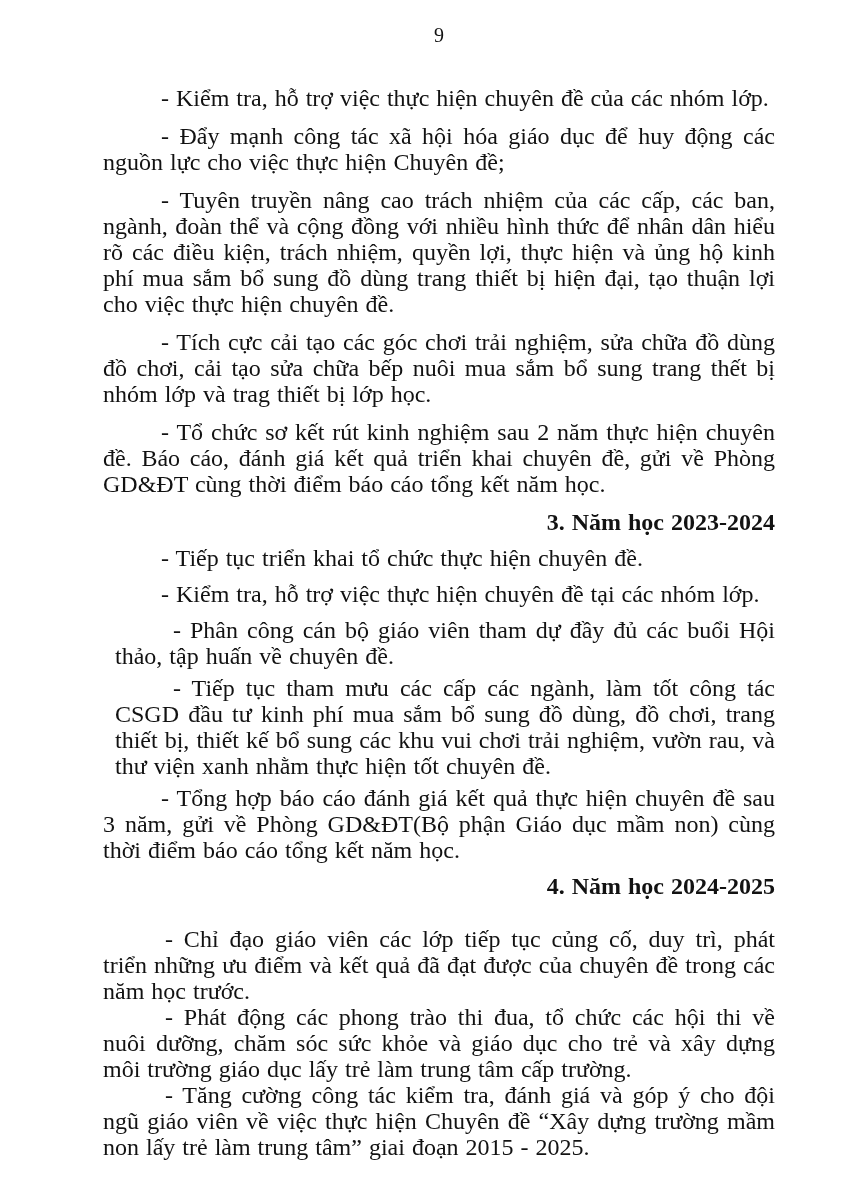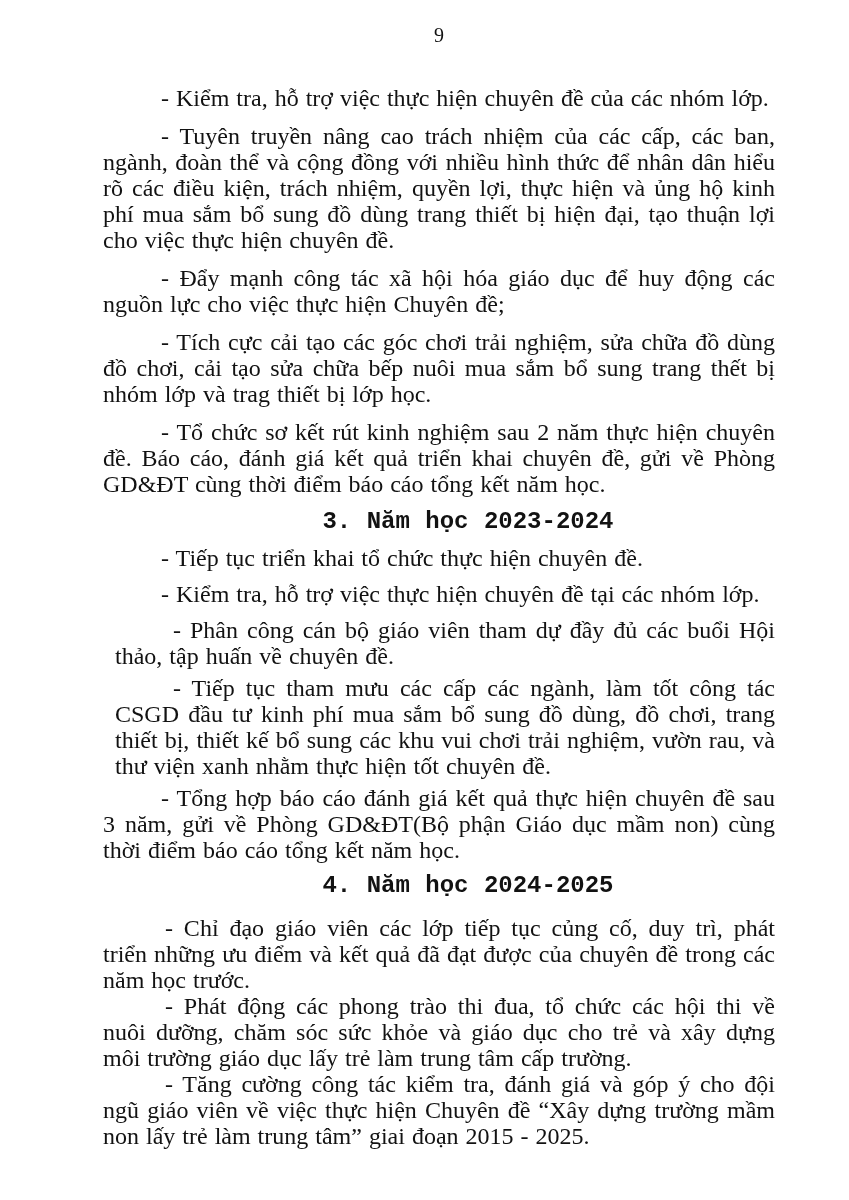"- Tuyên truyền nâng cao" p.para { order: before "- Đẩy mạnh công tác" -> after "- Đẩy mạnh công tác" }
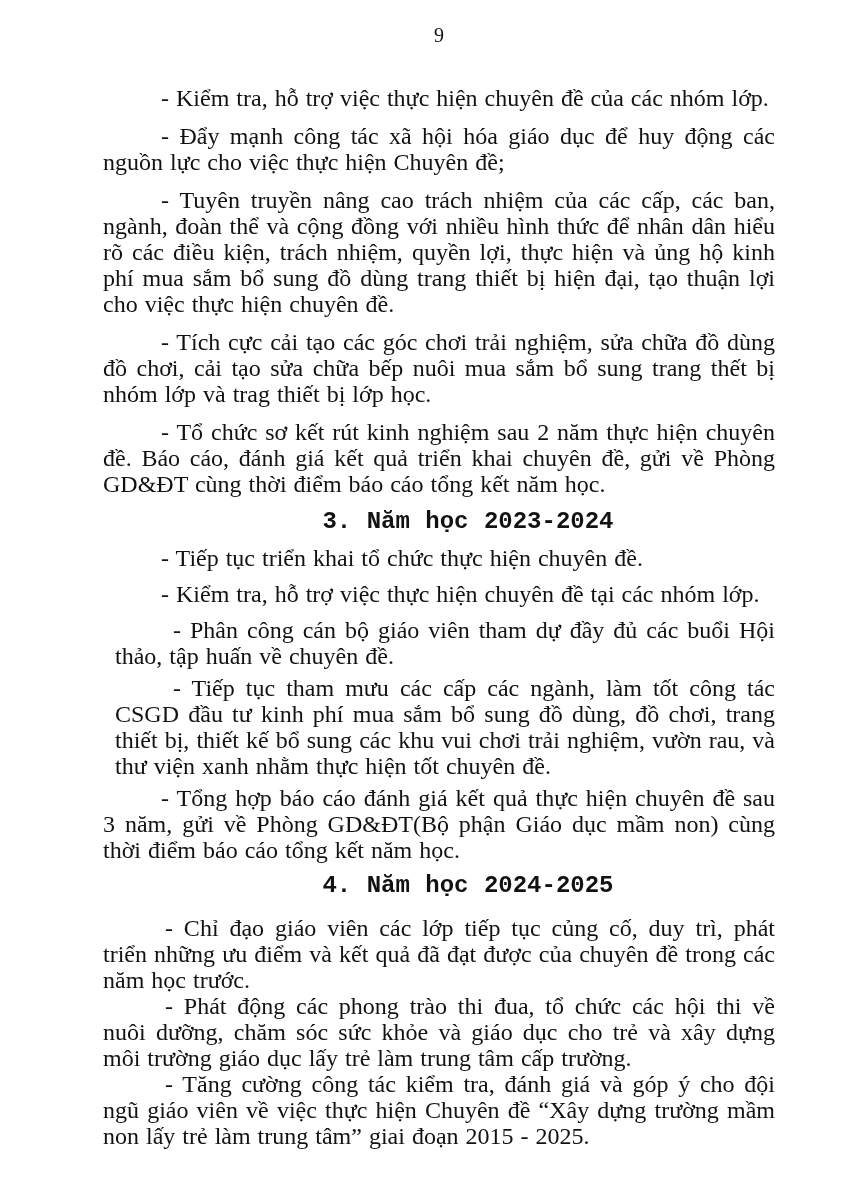"3. Năm học 2023-2024" .heading { font-family: Liberation Mono, monospace -> none; text-align: center -> right }
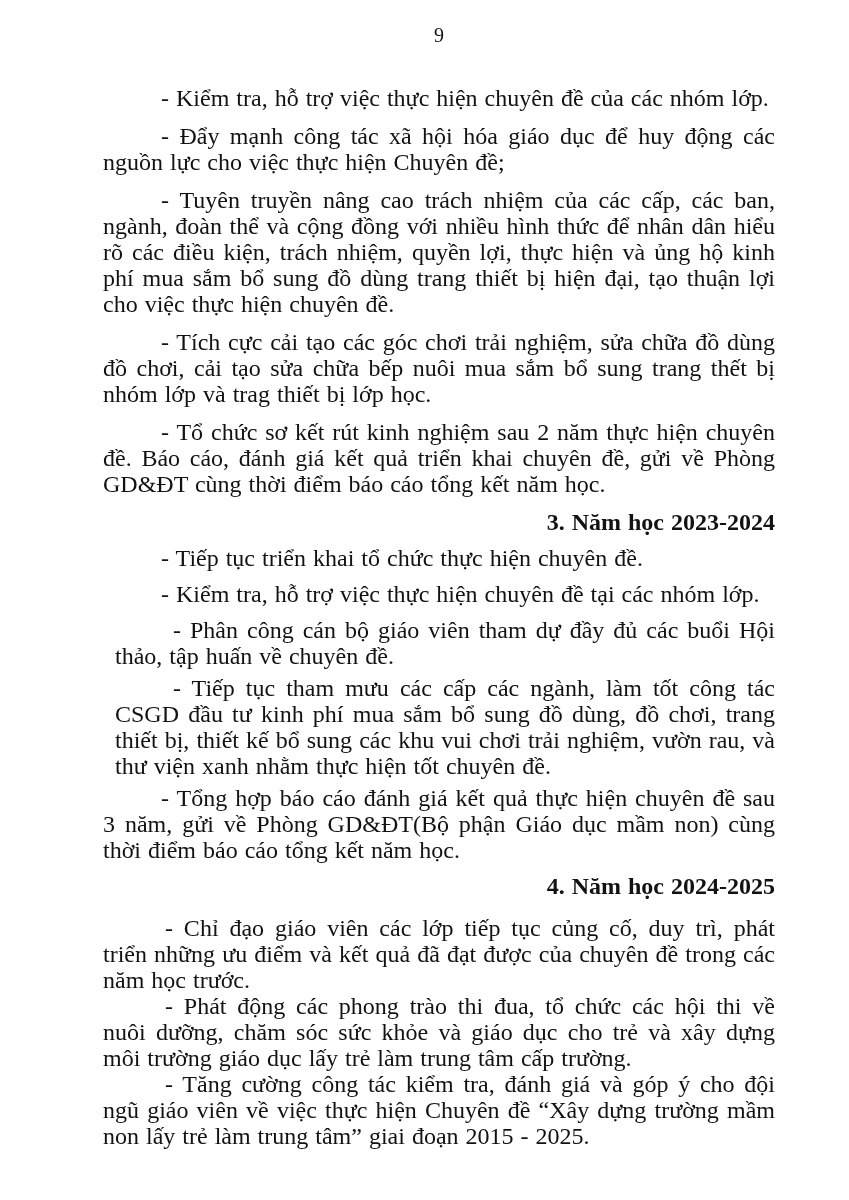"4. Năm học 2024-2025" .m9 { margin-bottom: 16px -> 27px }
